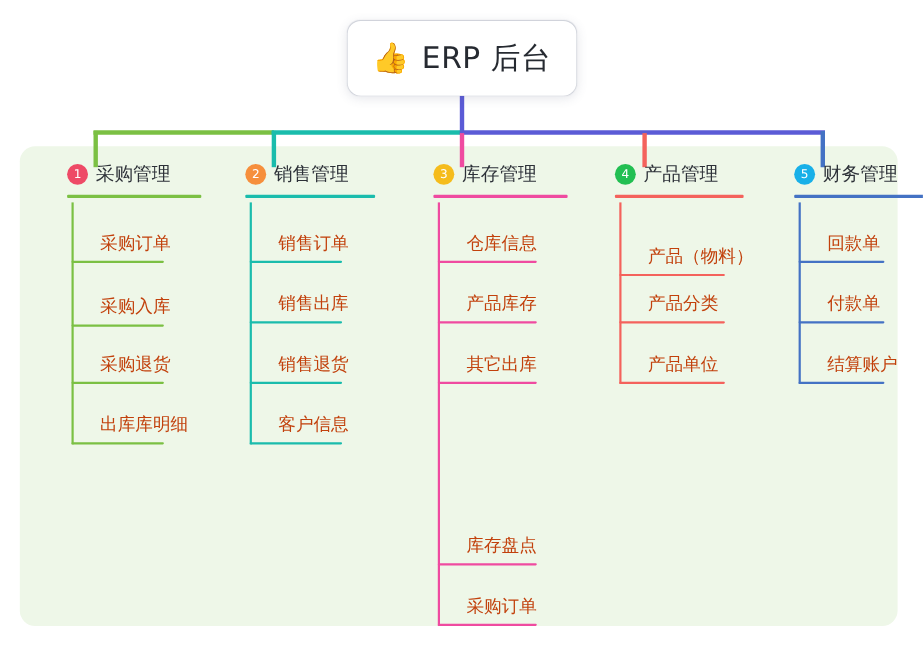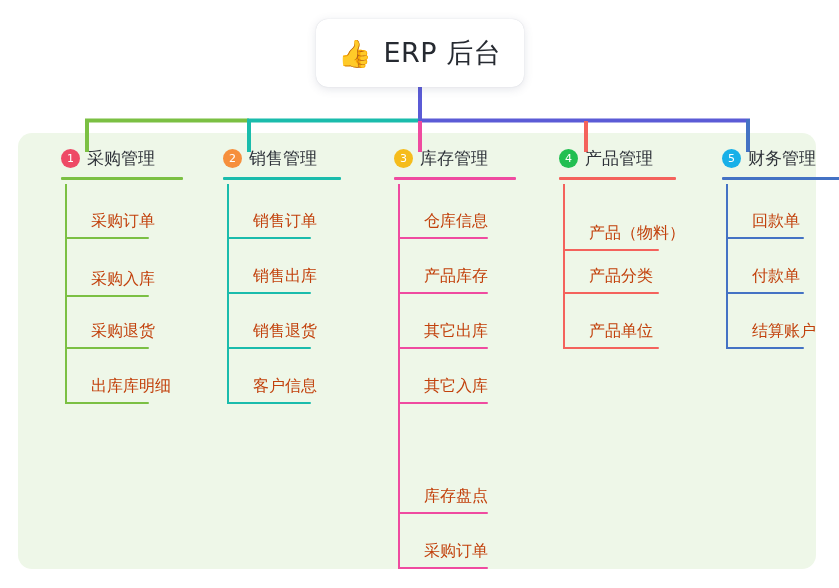"其它入库" div.leaf { html: <div> <span>其它入库</span> <div></div> </div> -> none }
